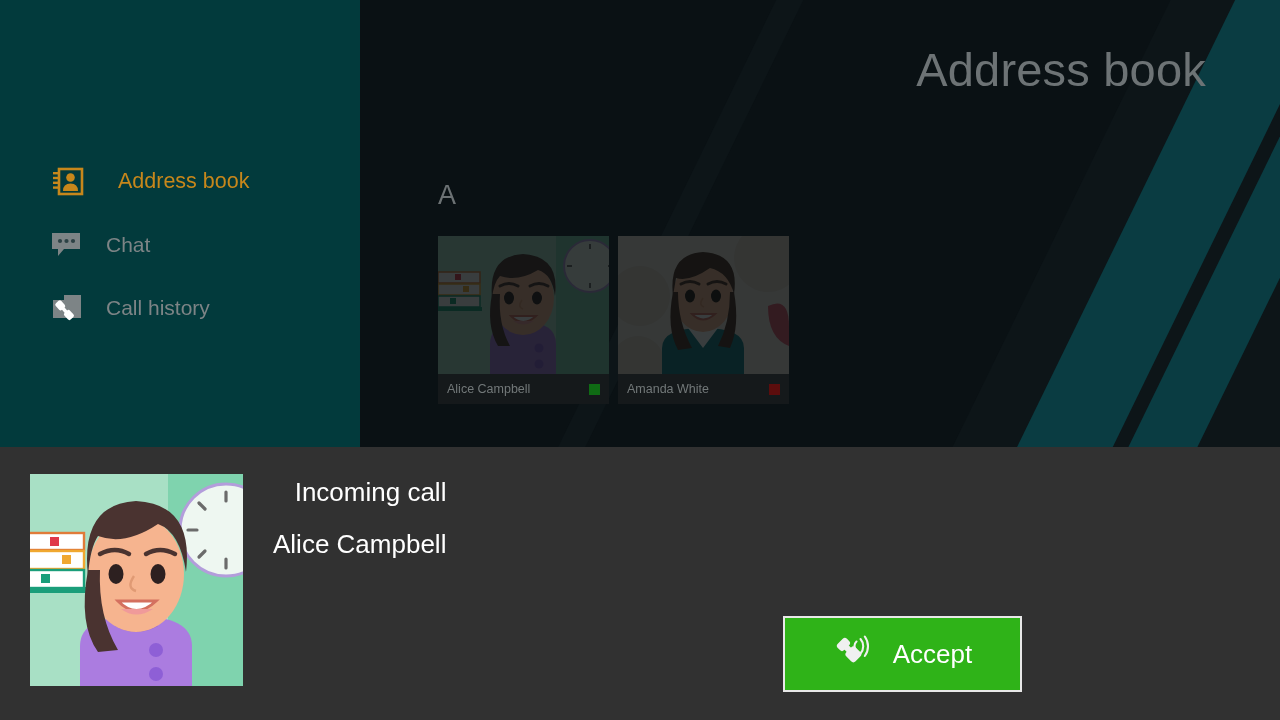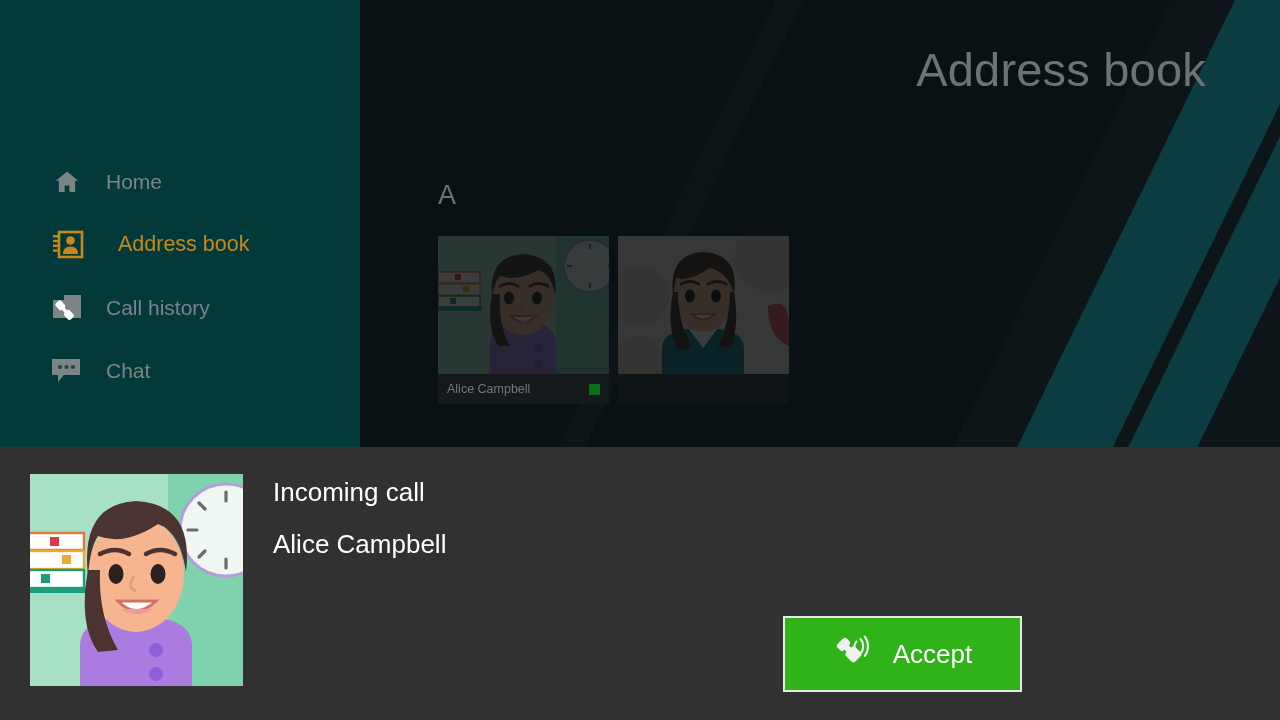"Home" div.nav-item { html: <div> <span> <svg> <path></path> </svg> </span> <span>Home</span> </div> -> none }
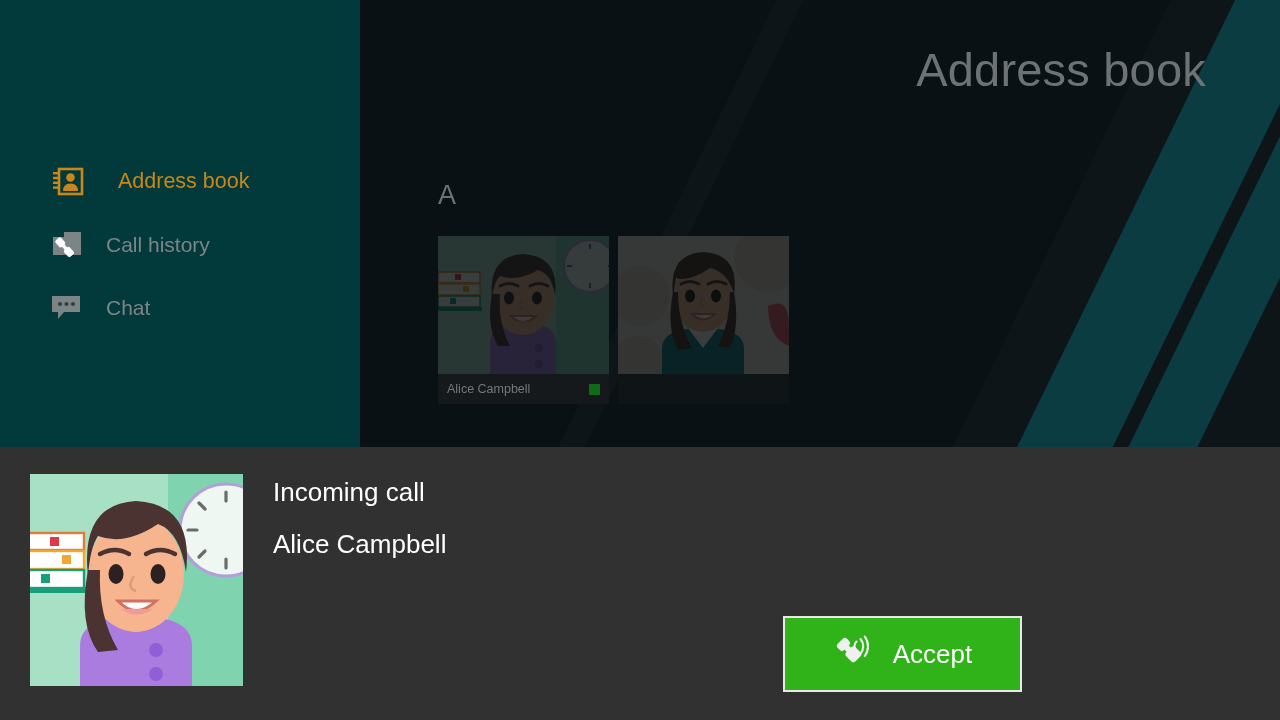"Call history" div.nav-item { order: before "Chat" -> after "Chat" }
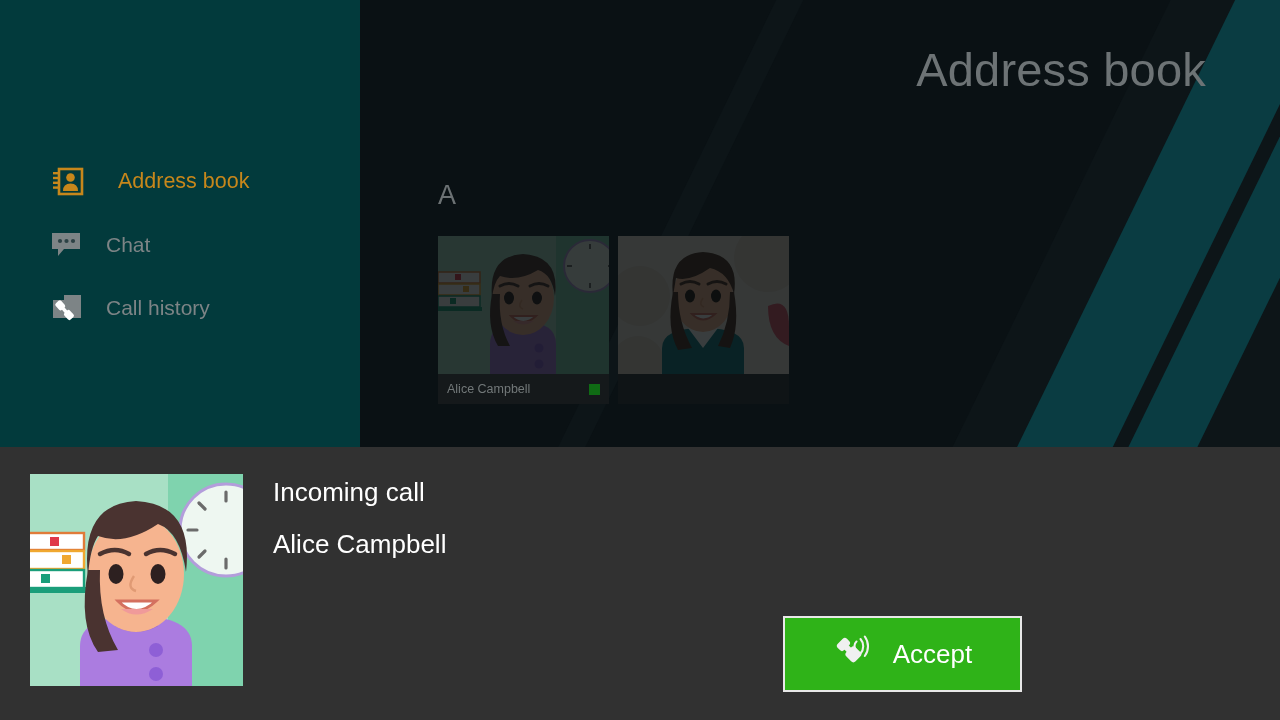"Amanda White" div.card-bar { html: none -> <div> <span>Amanda White</span> <span></span> </div> }
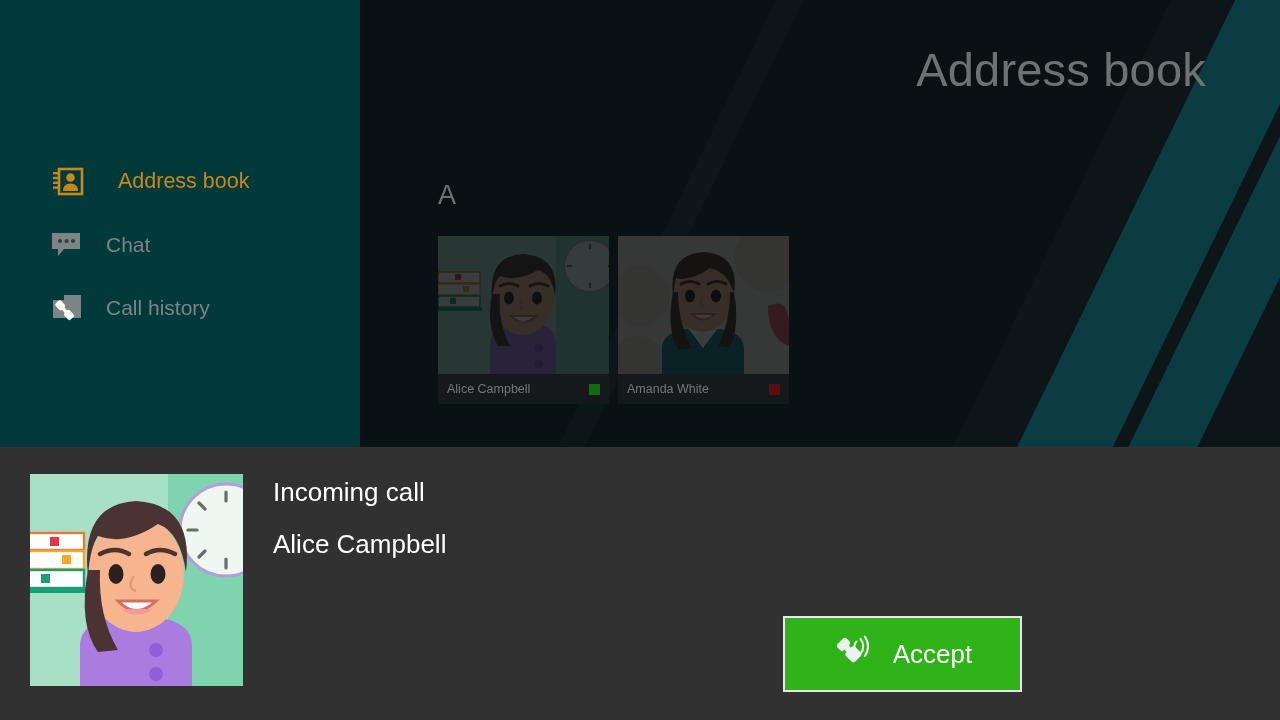"Incoming call" .call-text { text-align: none -> right }
